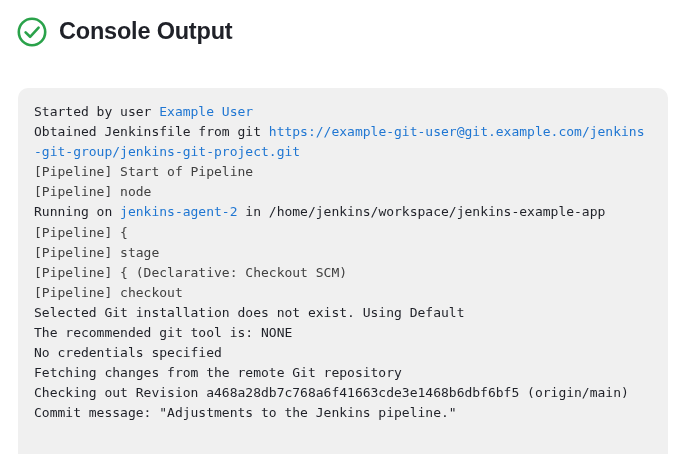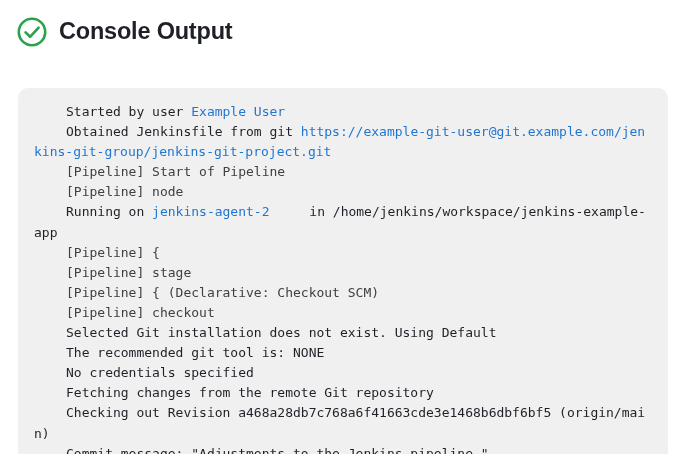"Started by user" .seg-plain { margin-left: 32px -> none }
